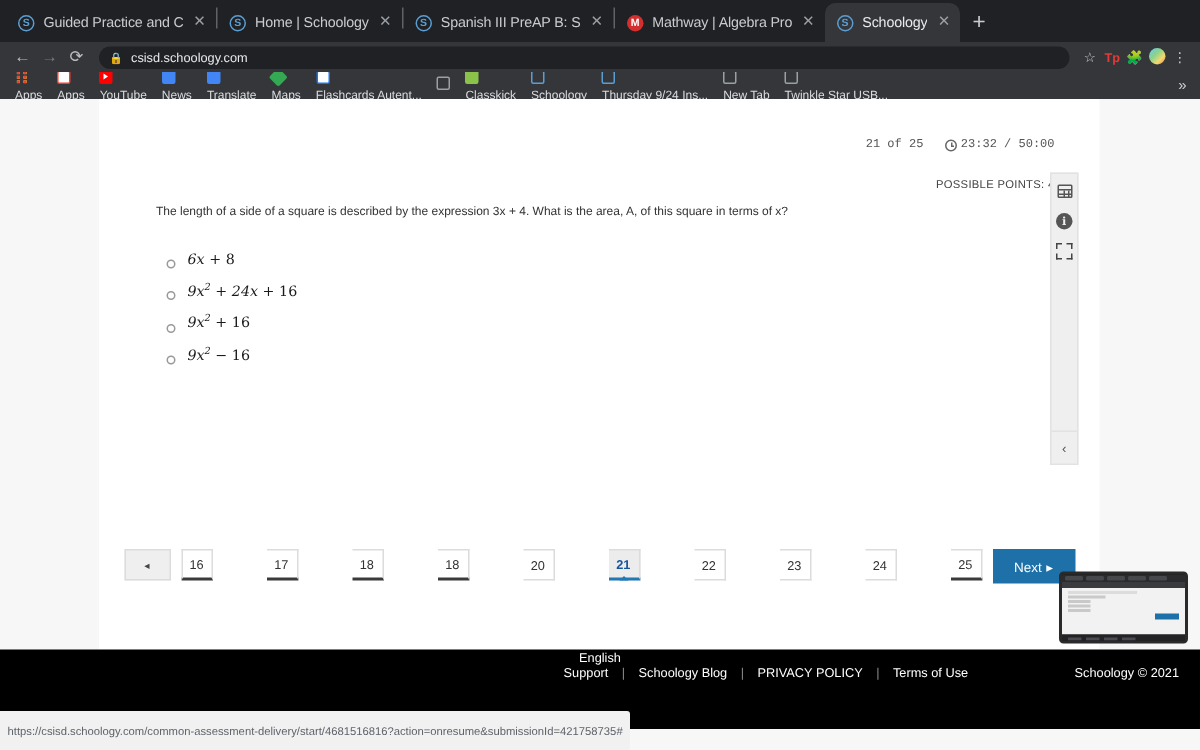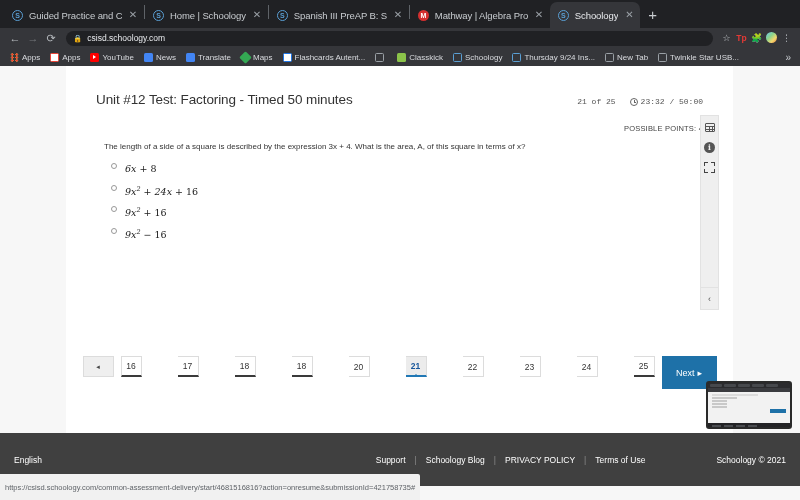"Apps" .bm { align-items: flex-end -> flex-start; flex-direction: none -> column }
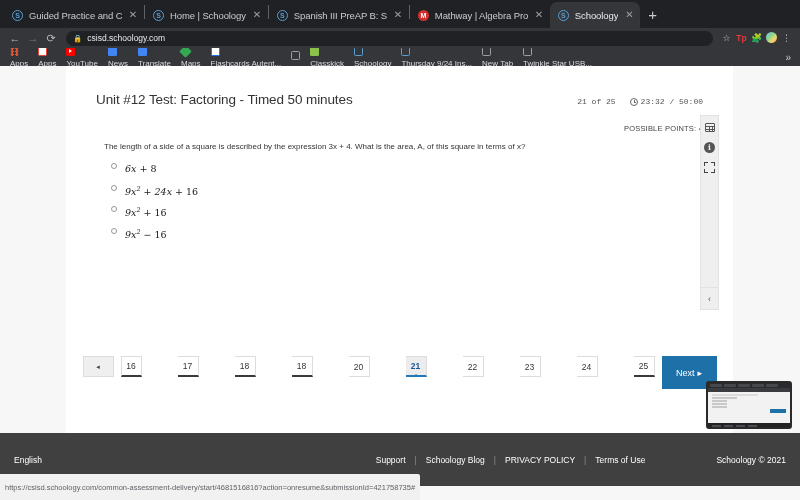"Unit #12 Test: Factoring -" div.test-title { html: <div>Unit #12 Test: Factoring - Timed 50 minutes</div> -> none }
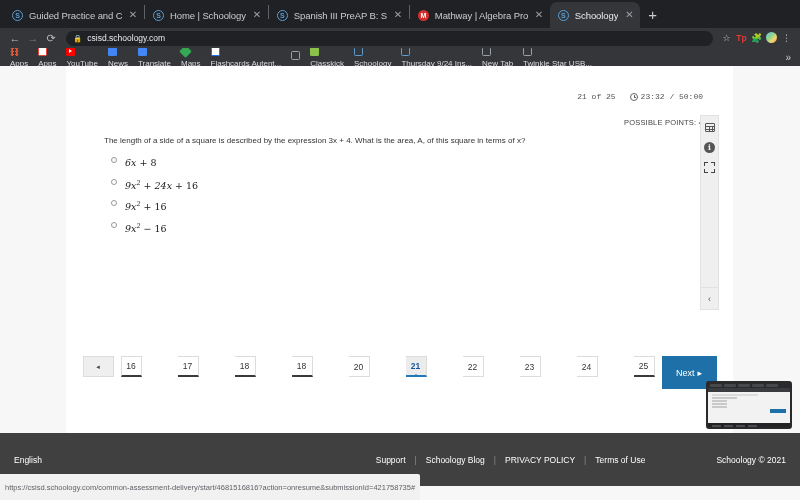"6x + 8" .choice { align-items: flex-start -> flex-end }
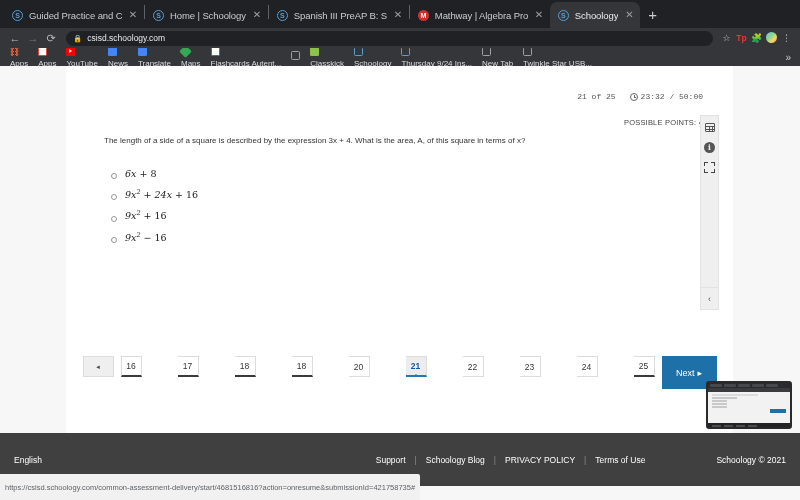"Next" .pg-next { height: 33px -> 23px }
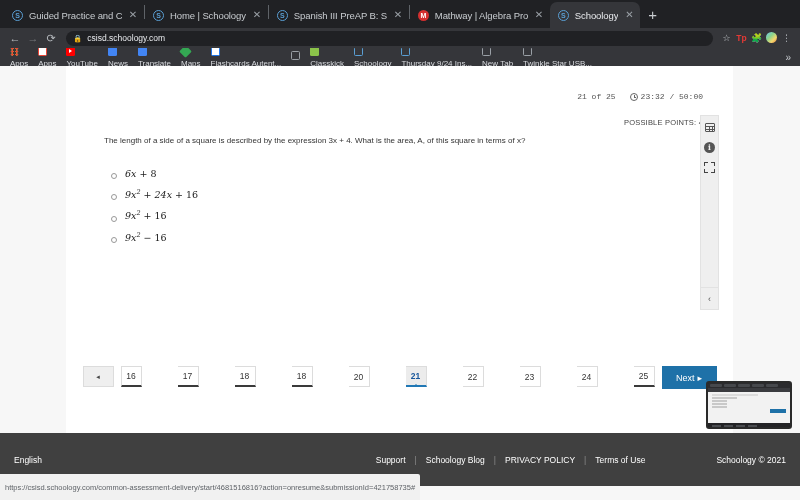"English" .footer { background: #404040 -> #000000; flex-direction: none -> column }
